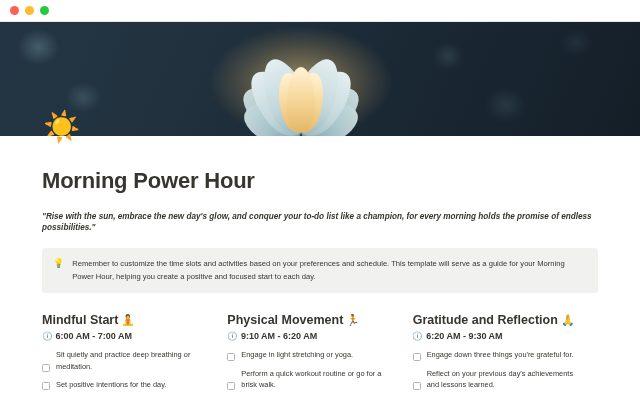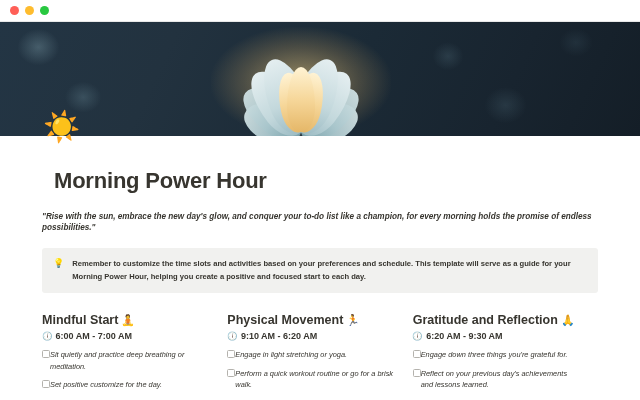"Morning Power Hour" .page-title { margin-left: 12px -> none }
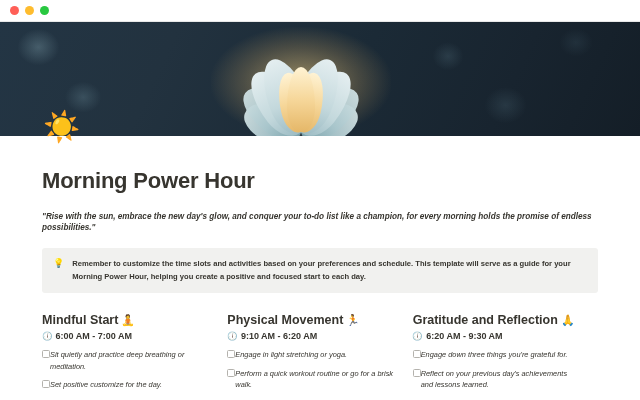"Remember to customize the time" .callout-text { font-weight: bold -> none }
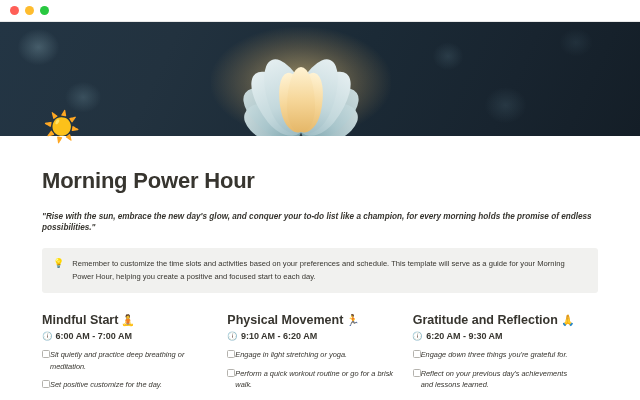"Sit quietly and practice deep" .todo { align-items: flex-start -> flex-end; font-style: italic -> none; gap: 0 -> 6px }
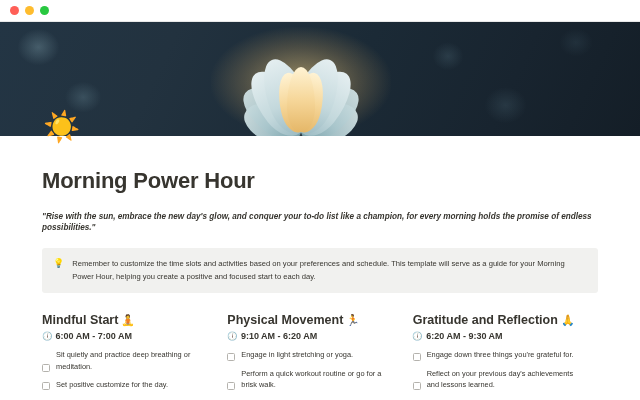"Set positive customize for the" span.todo-label { text: customize -> intentions }
